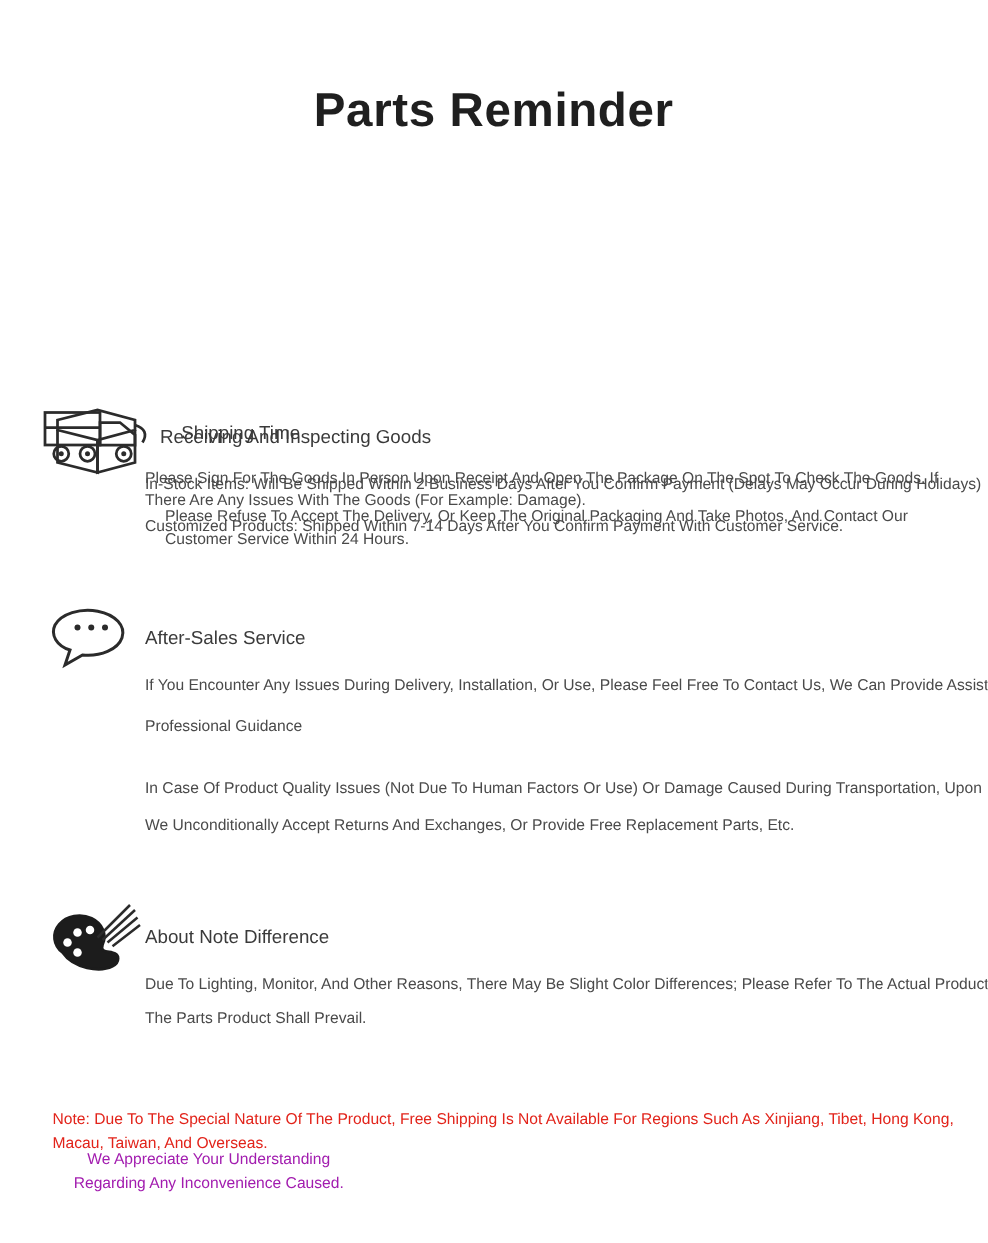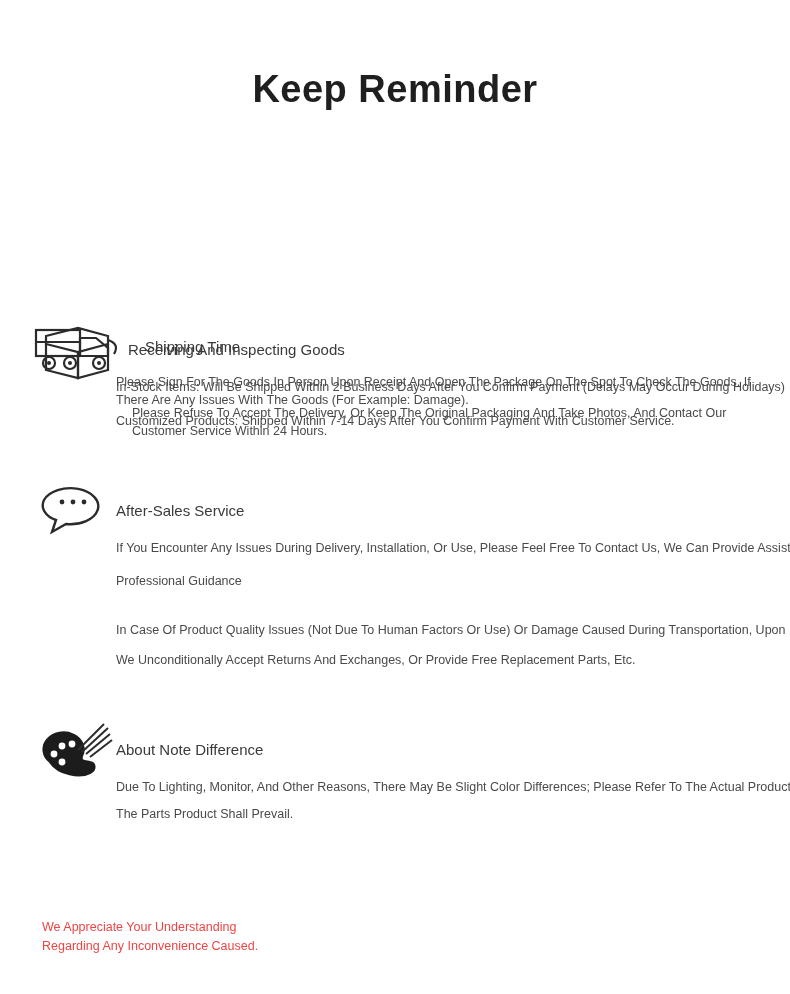"Keep Reminder" div.title { text: Keep -> Parts }
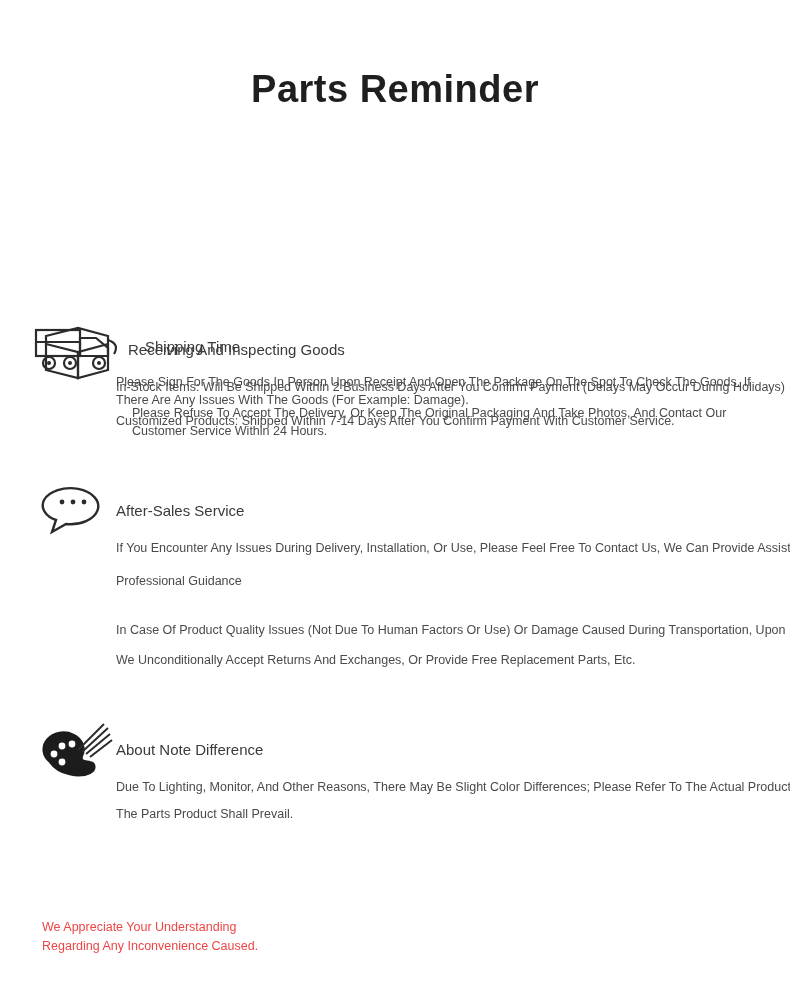"Note: Due To The Special" div.note-red { html: none -> <div>Note: Due To The Special Nature Of The Product, Free Shipping Is Not Available For Regions Such As Xinjiang, Tibet, Hong Kong, Macau, Taiwan, And Overseas.</div> }
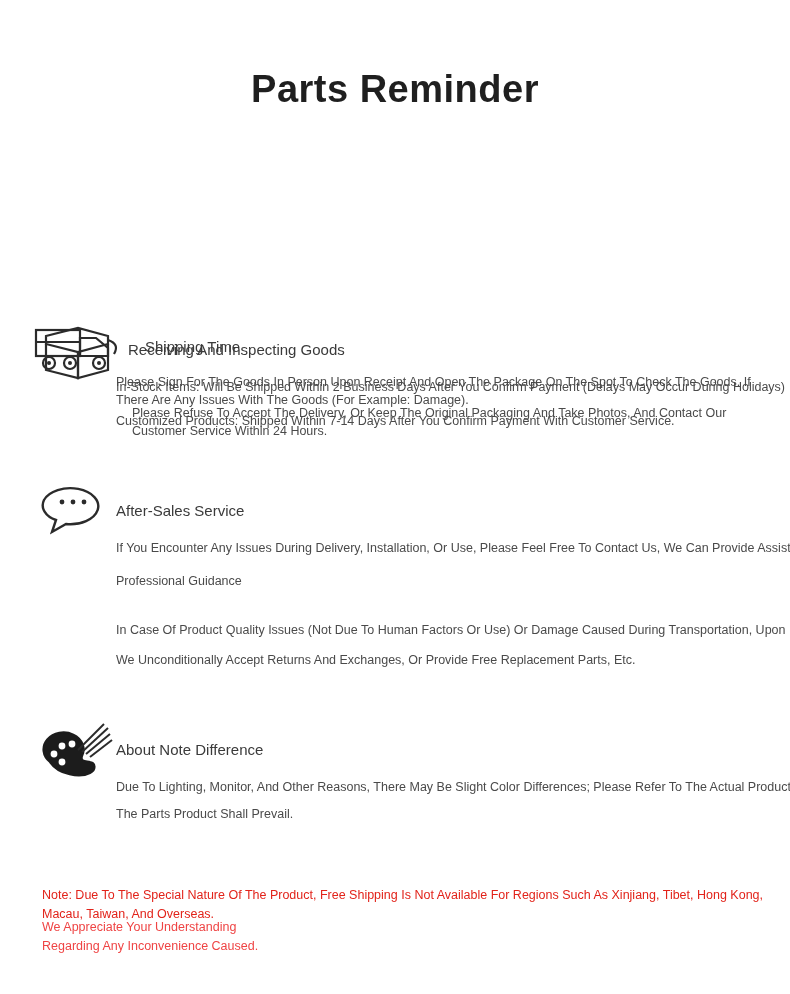"We Appreciate Your Understanding" .note-black { color: #ef4444 -> #a21caf; text-align: none -> center }
